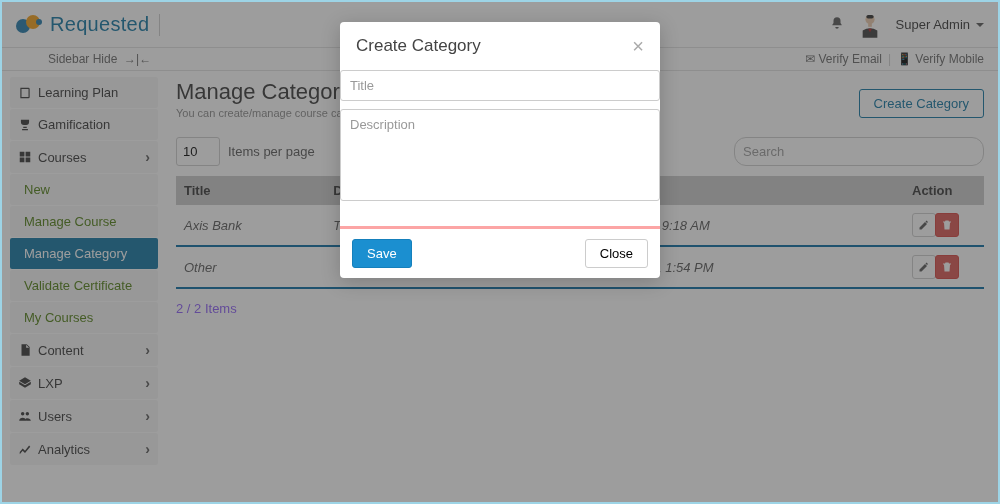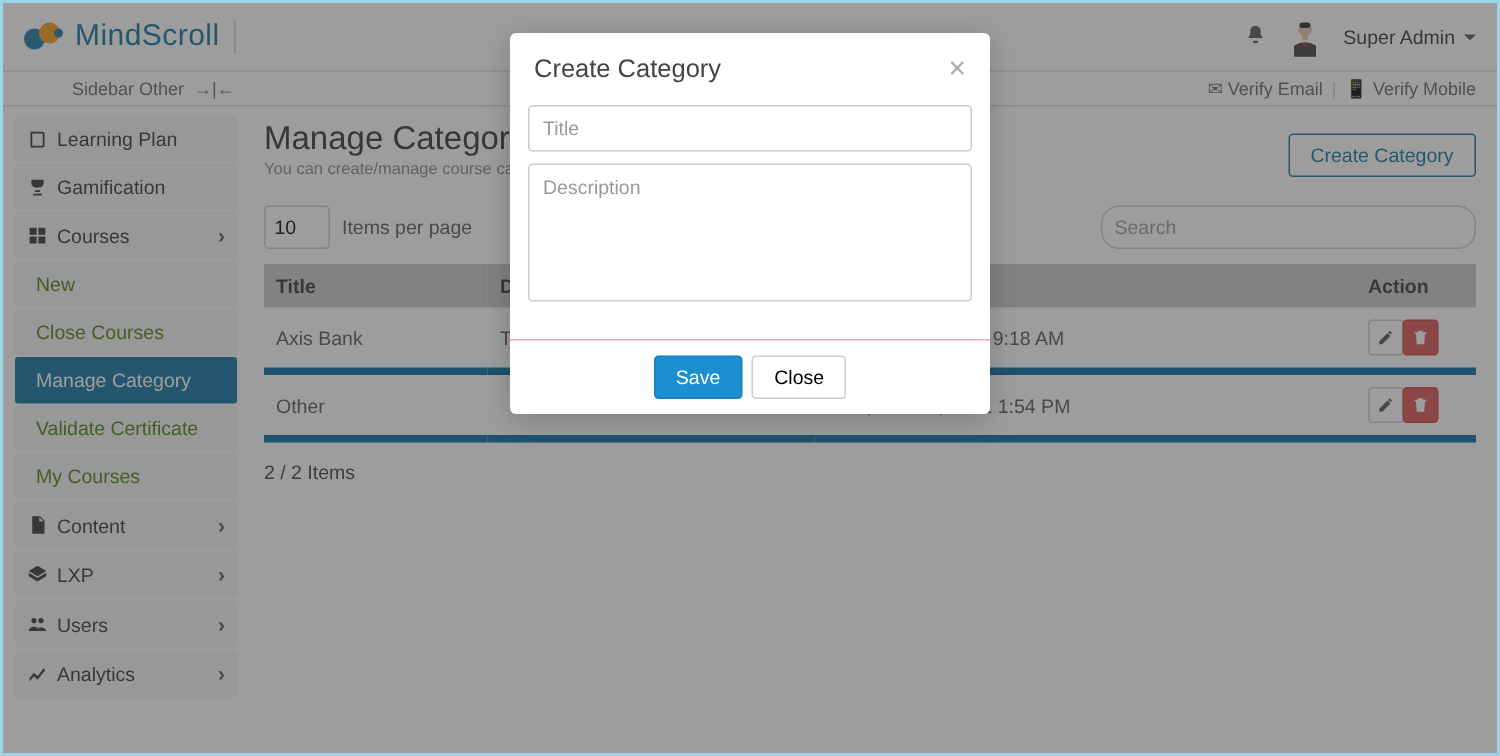"MindScroll" span.logo-text { text: MindScroll -> Requested }
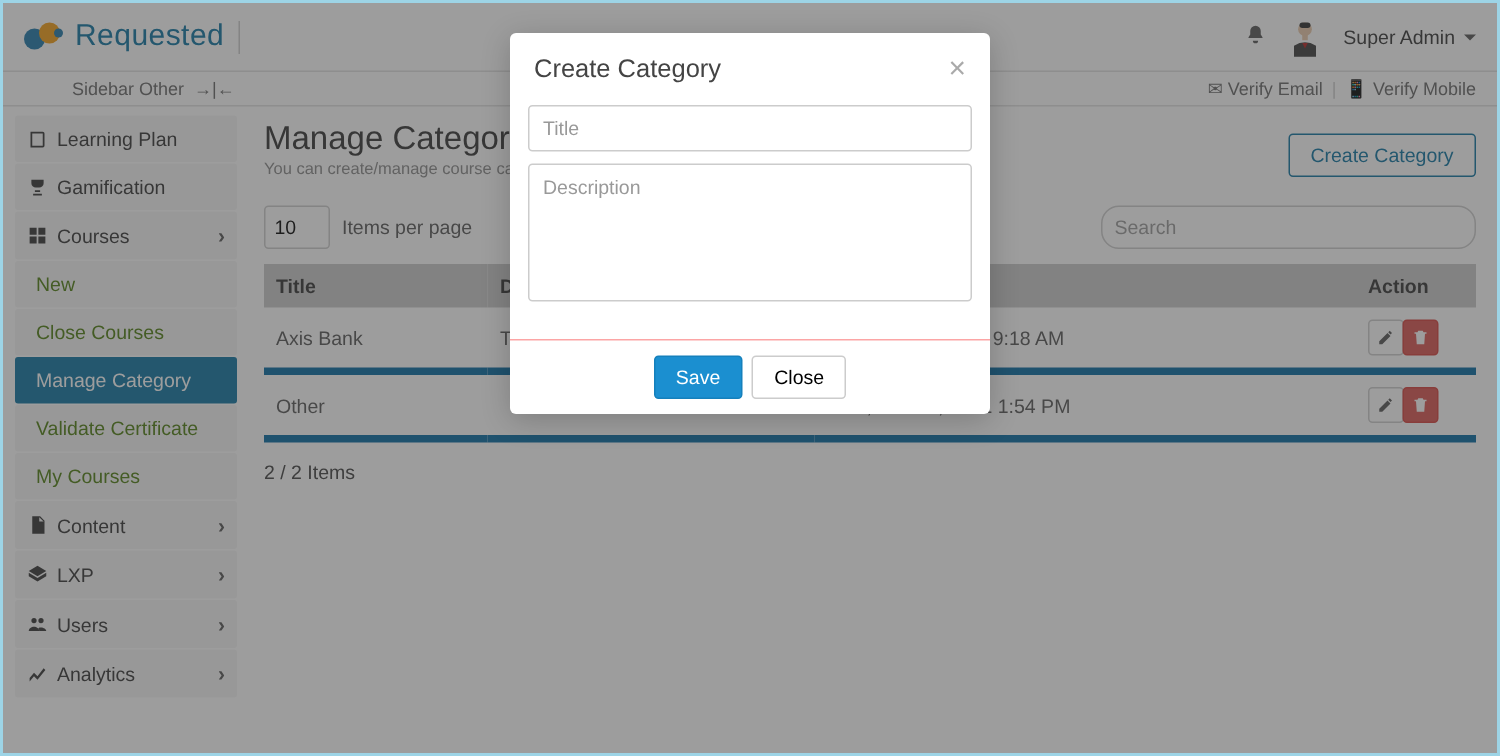"Sidebar Other" span { text: Other -> Hide }
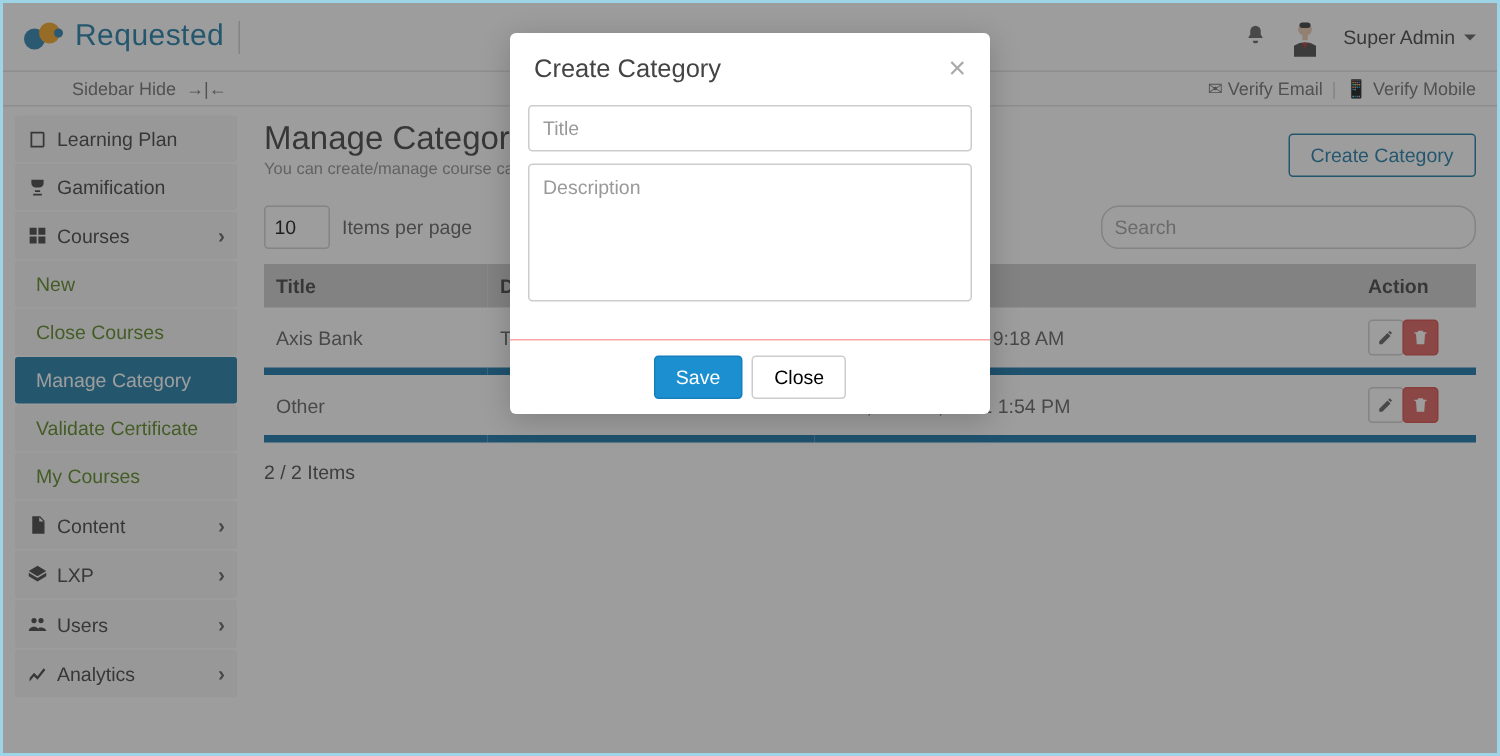"Title Description" .modal-body { padding: 4px 12px 14px -> 4px 0 14px }
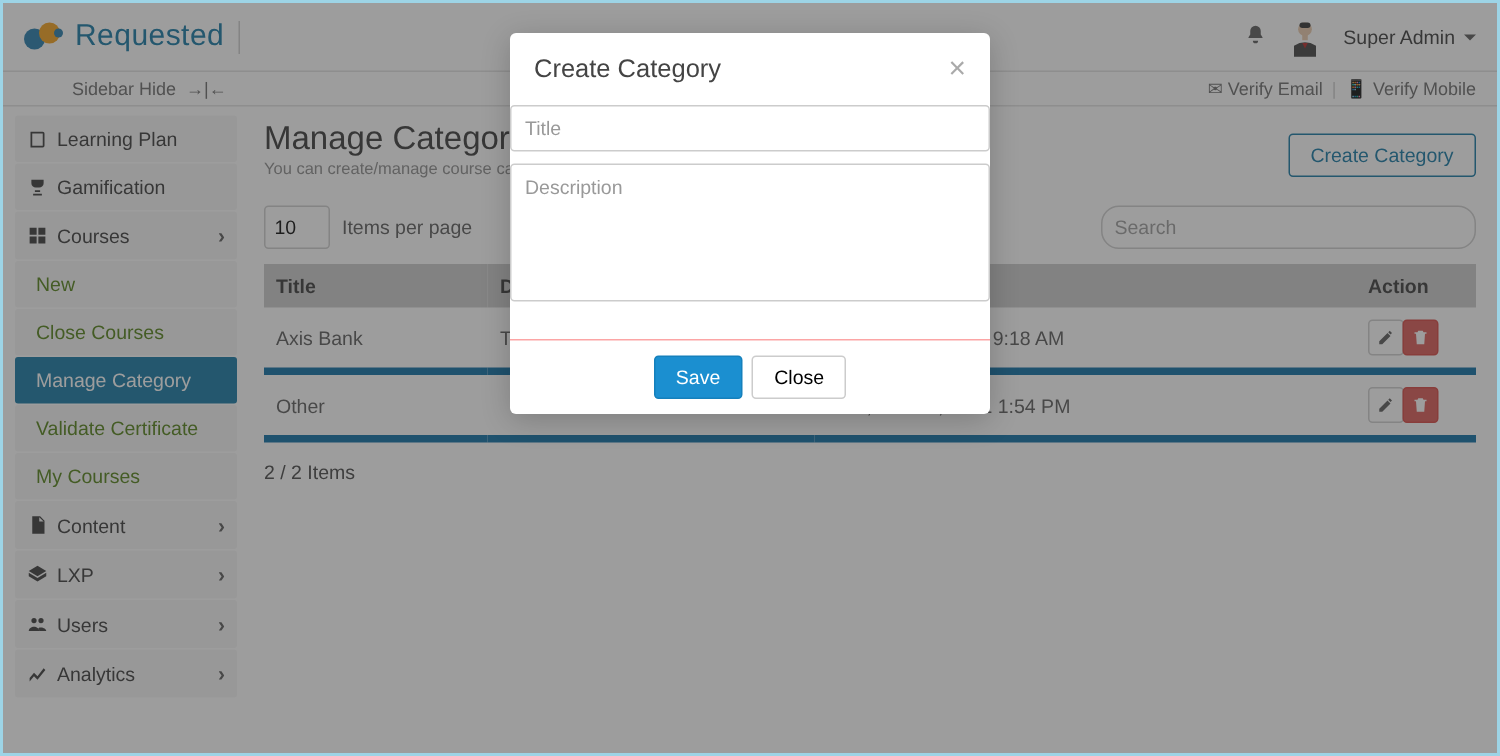"Close Courses" span { text: Close Courses -> Manage Course }
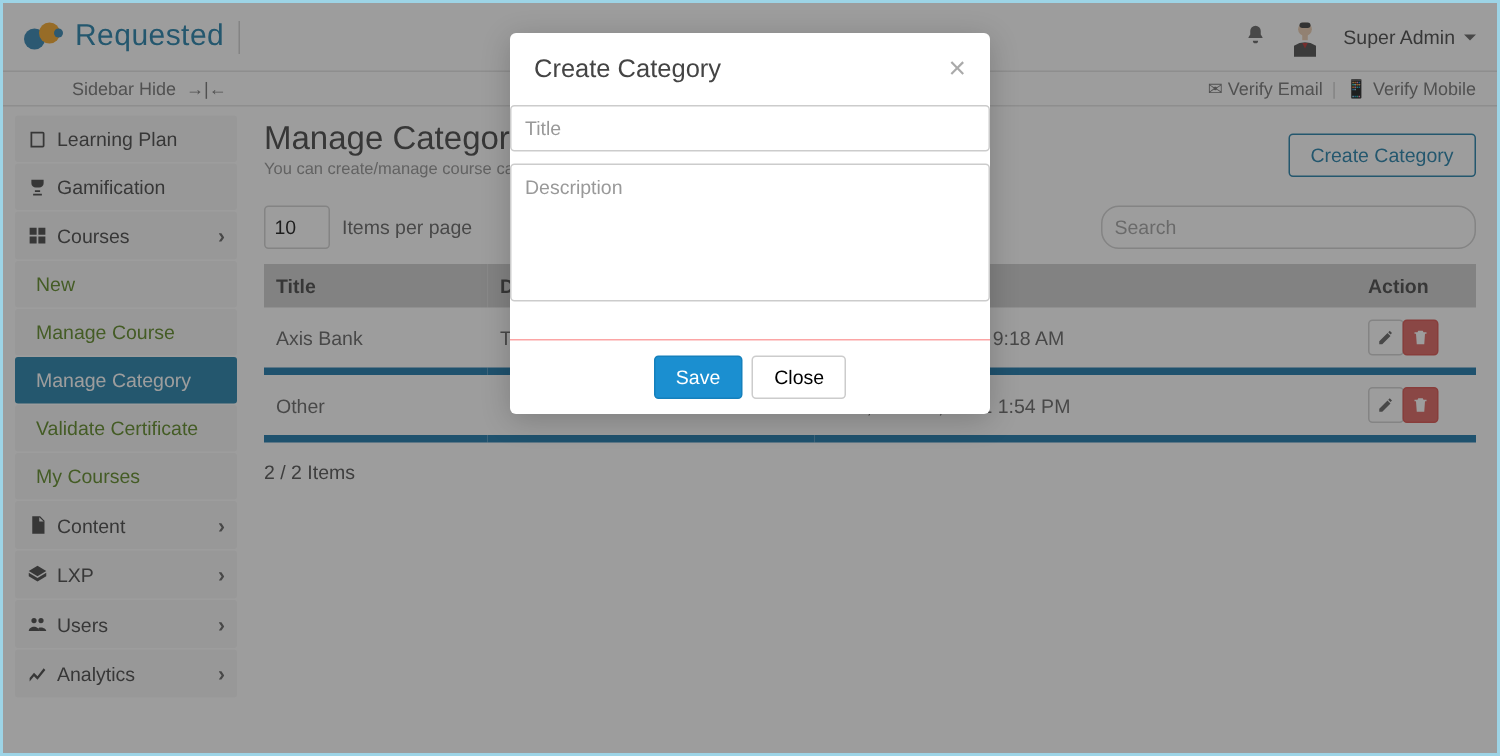"Axis Bank" td { border-bottom: 5px solid #0369a1 -> 2px solid #0369a1; font-style: none -> italic }
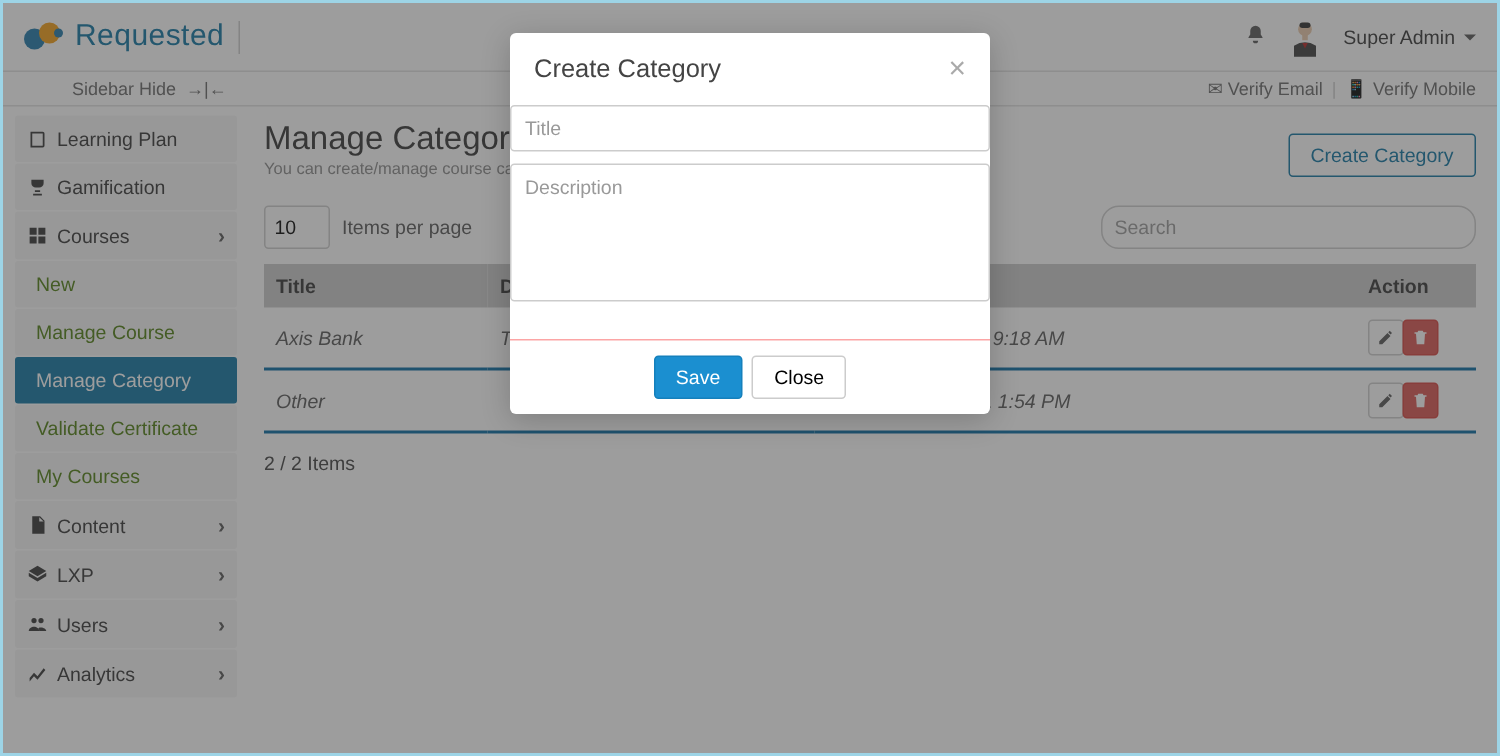"Save" .modal-foot { border-top: 1px solid #fca5a5 -> 3px solid #fca5a5; justify-content: center -> space-between }
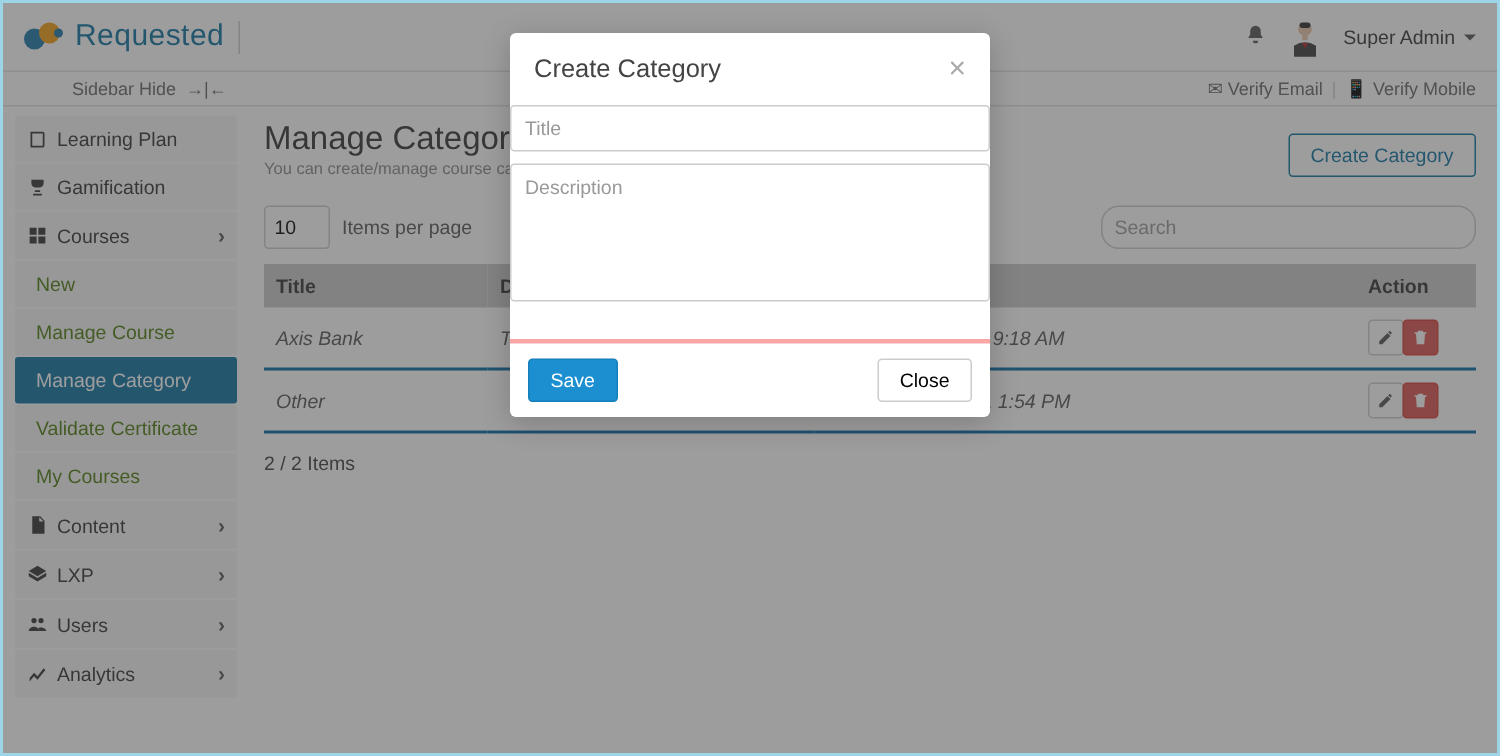"2 / 2 Items" .count { color: #404040 -> #8b5cf6 }
